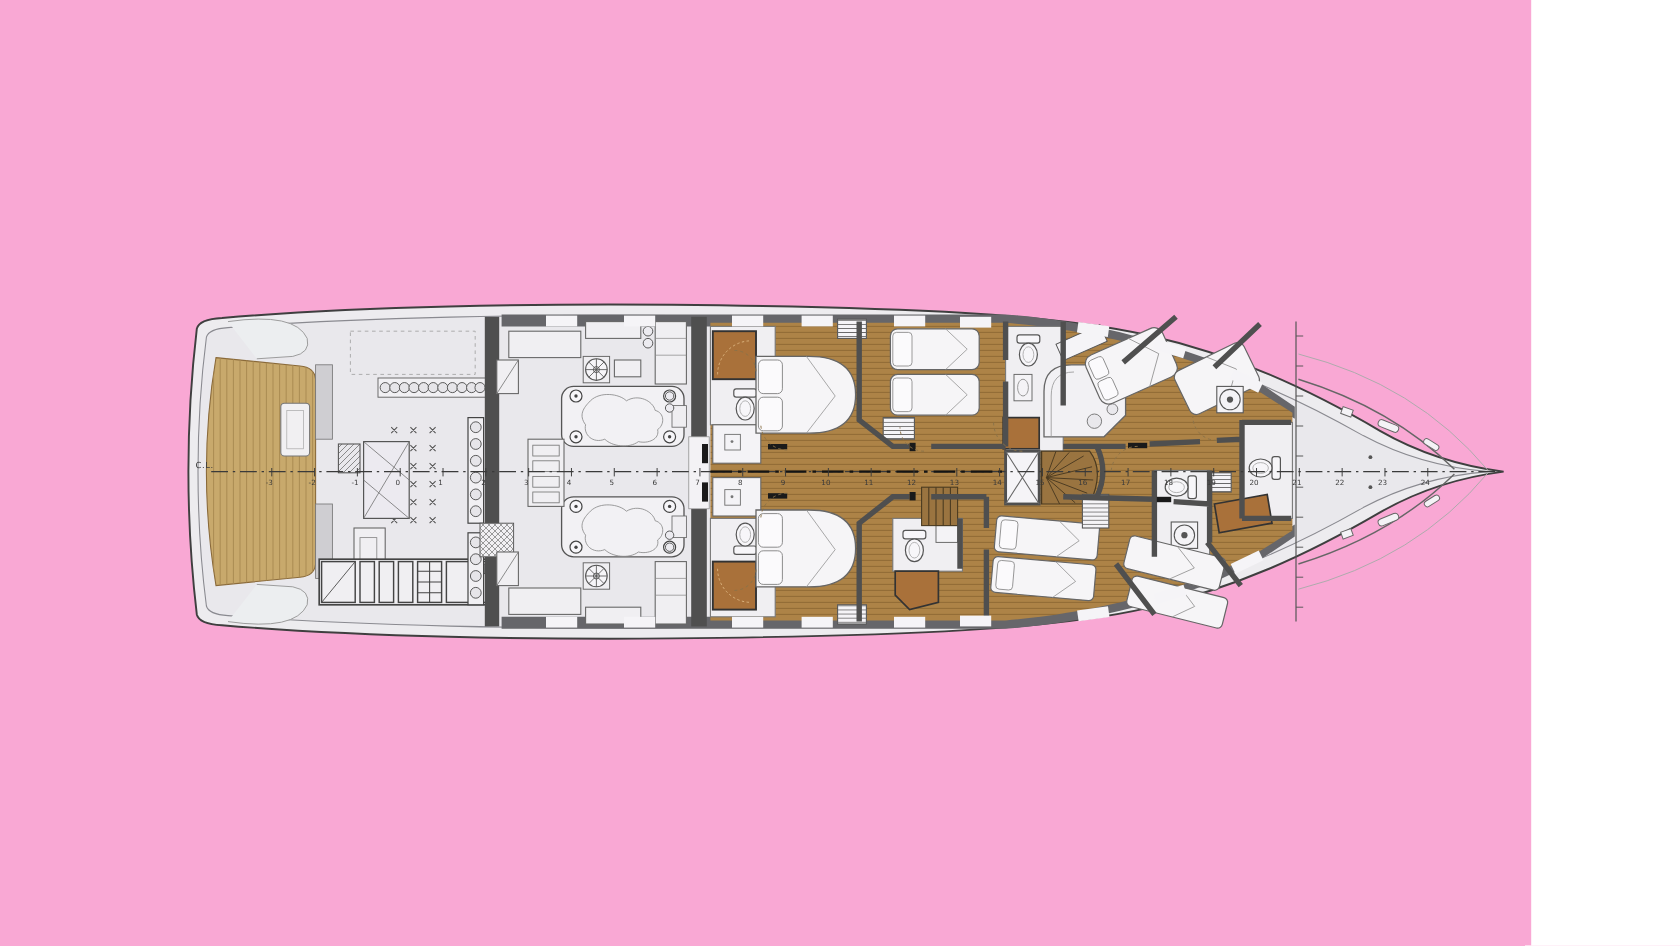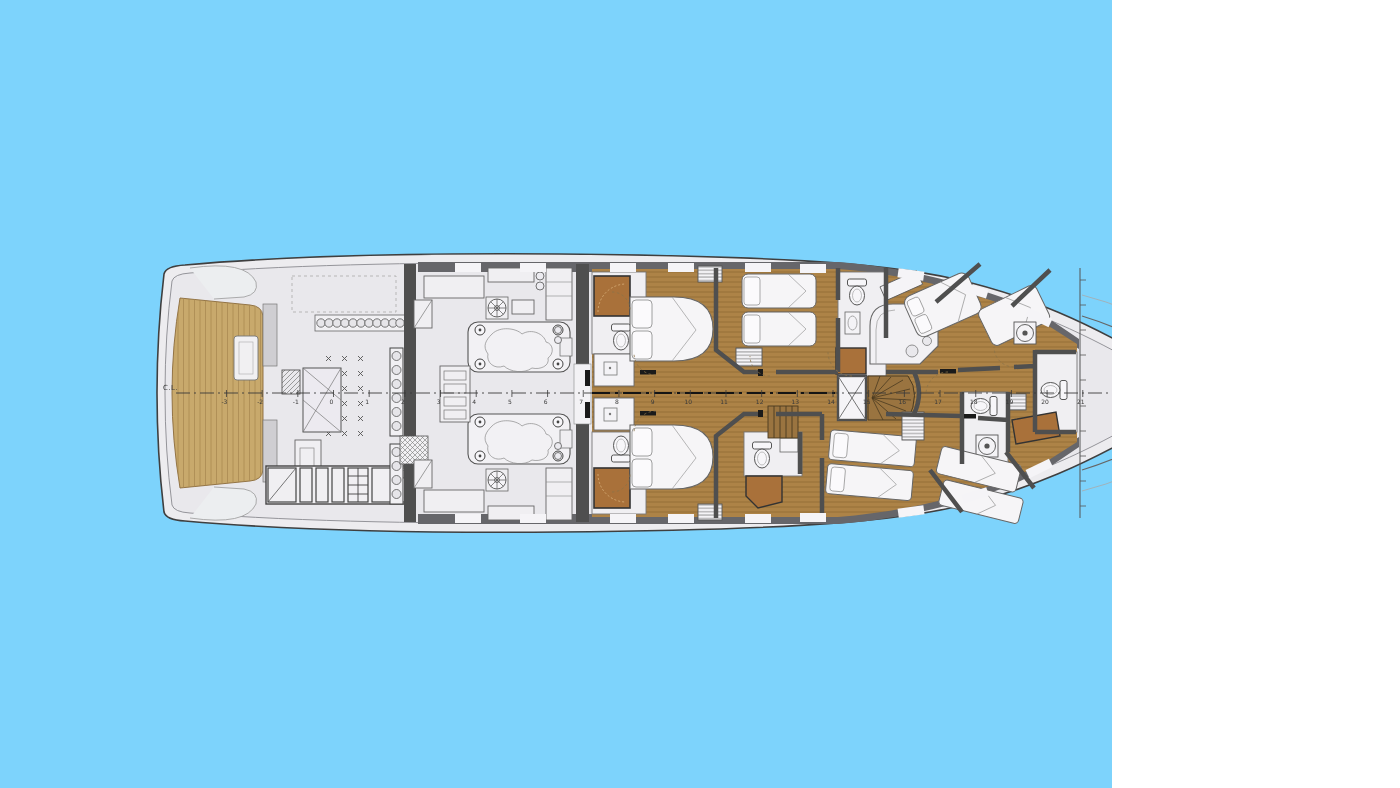"C.L." #stage { background: #7dd3fc -> #f9a8d4; width: 1112px -> 1276px }
